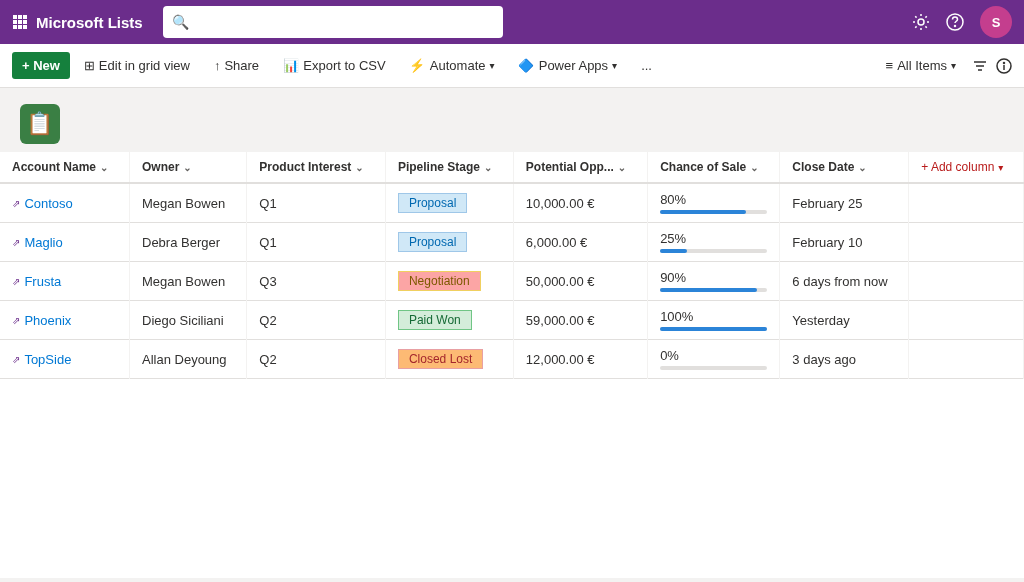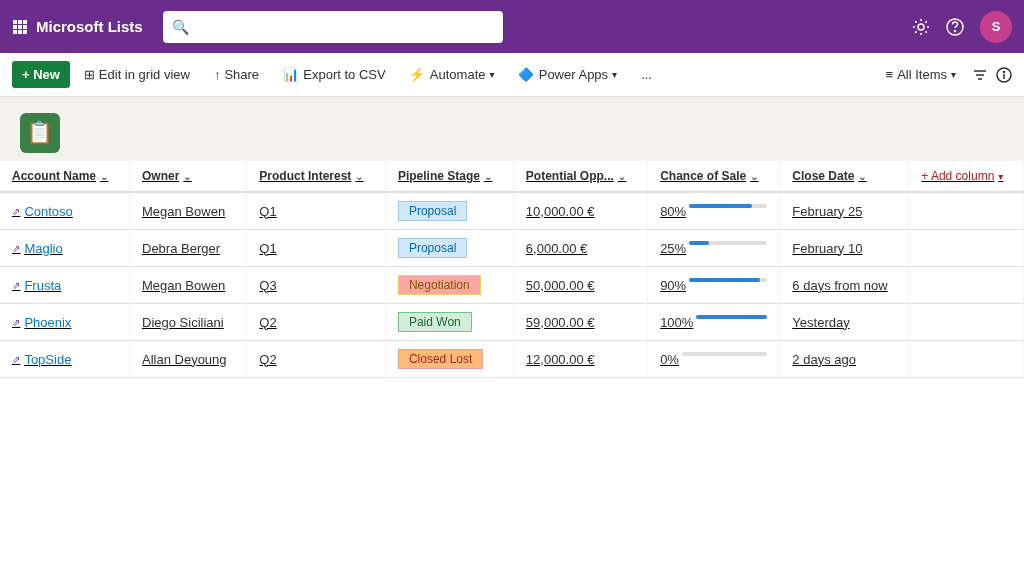"Microsoft Lists" .top-nav { height: 53px -> 44px }
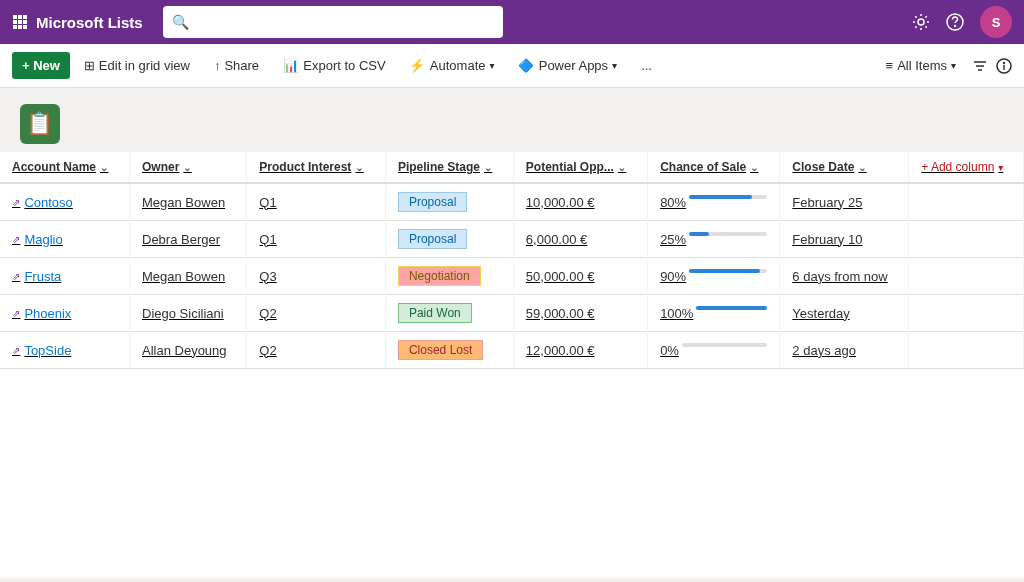"Account Name" table { text-decoration: underline -> none }
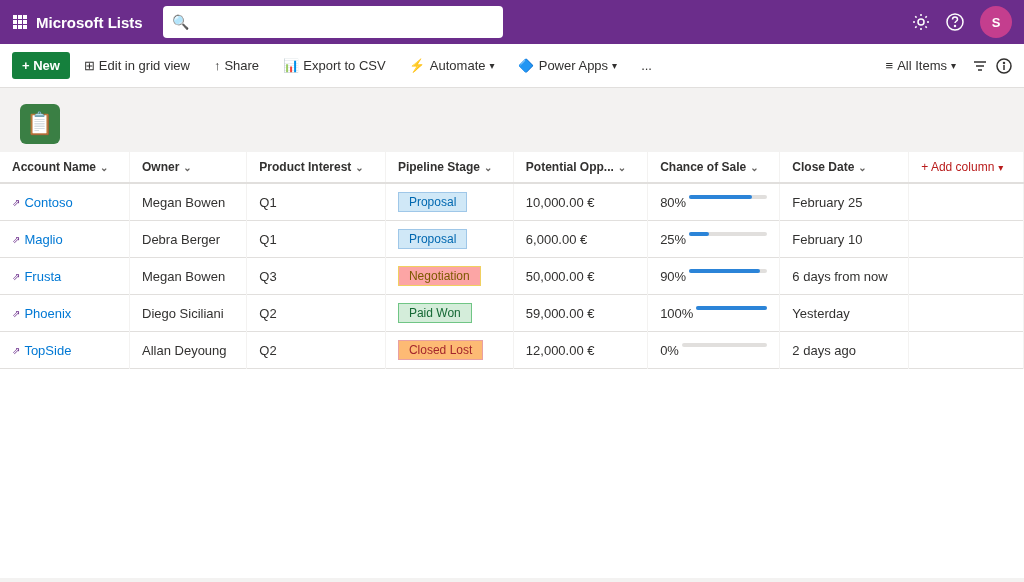"80%" .chance-cell { flex-direction: row -> column }
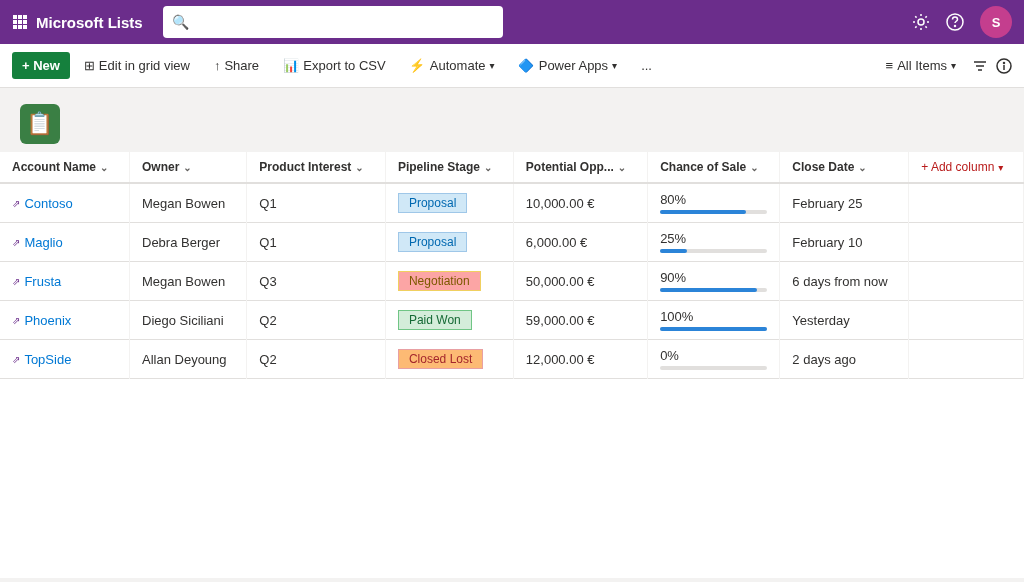"2 days ago" td { text: 2 -> 3 }
